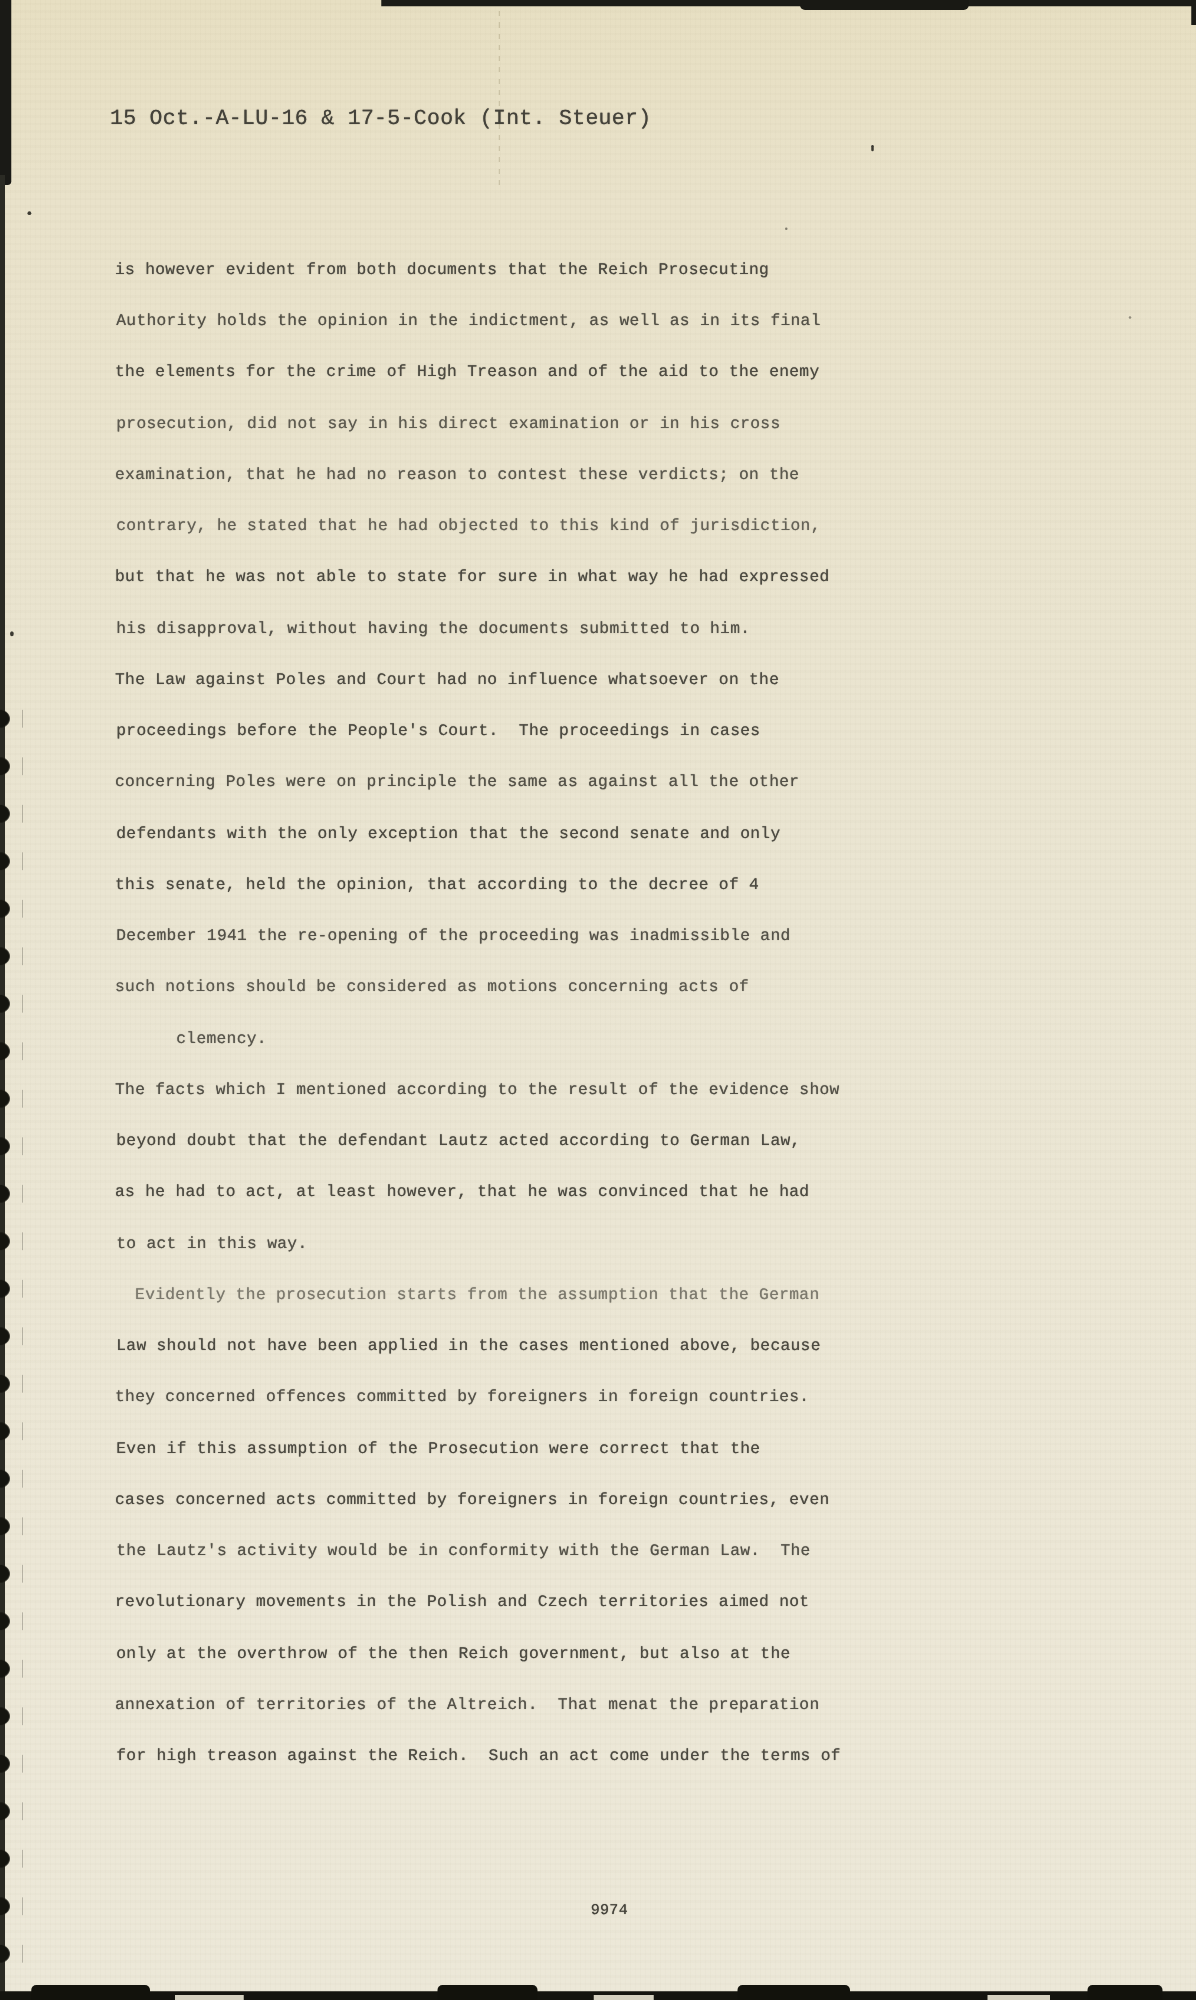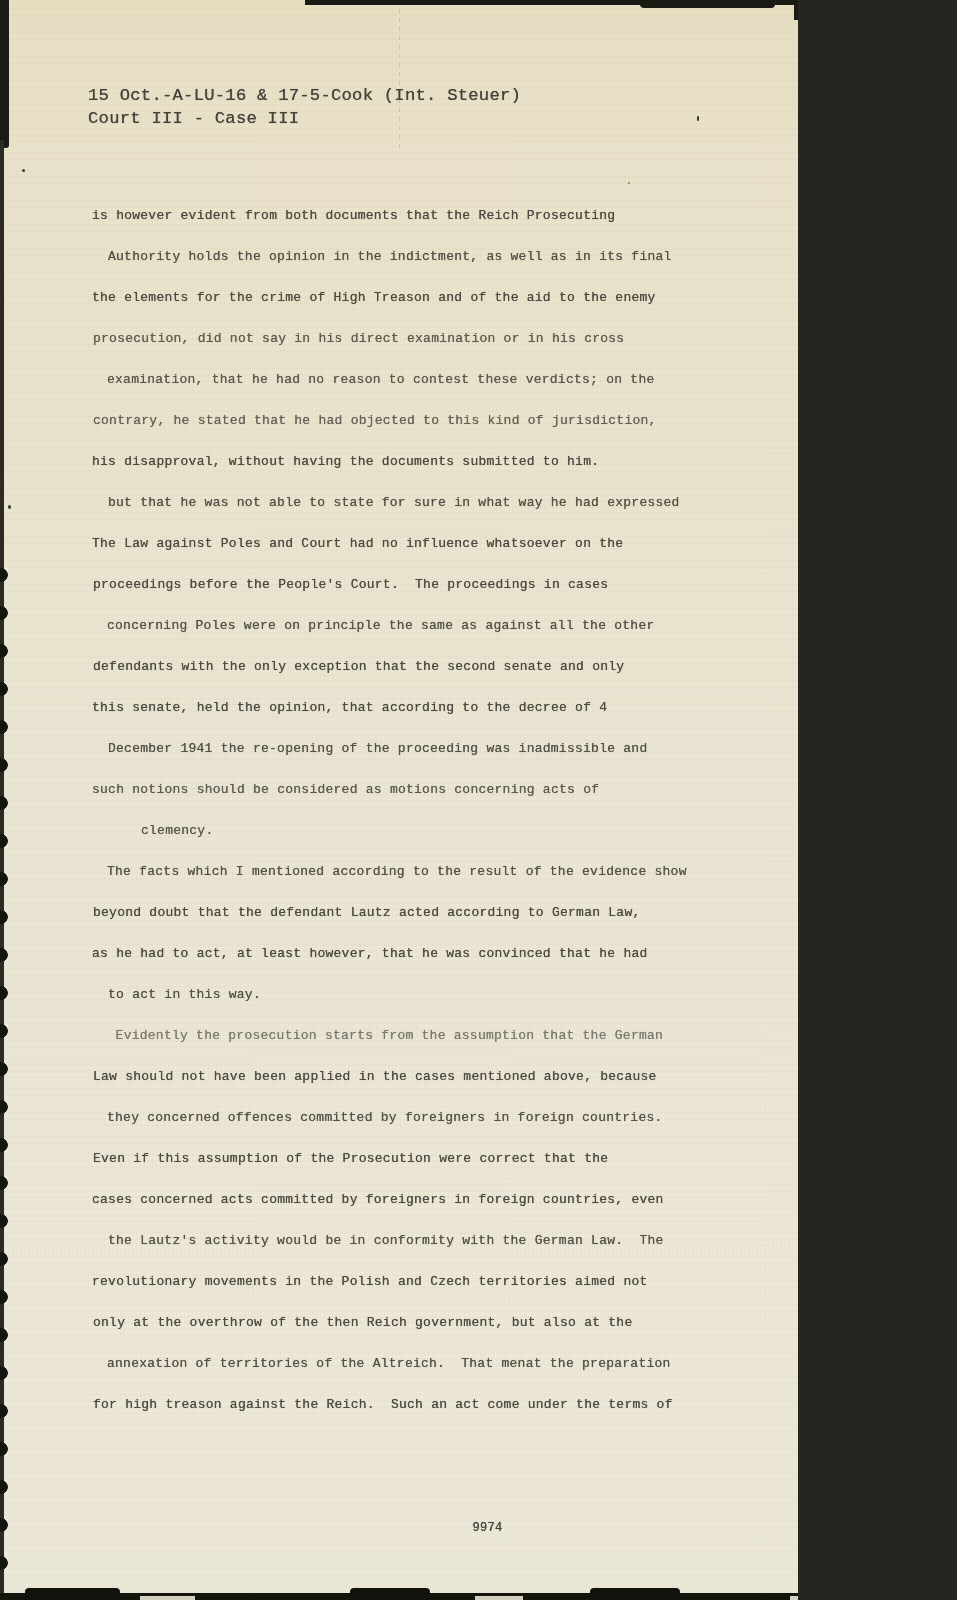"15 Oct.-A-LU-16 & 17-5-Cook (Int." .page { width: 798px -> 957px }
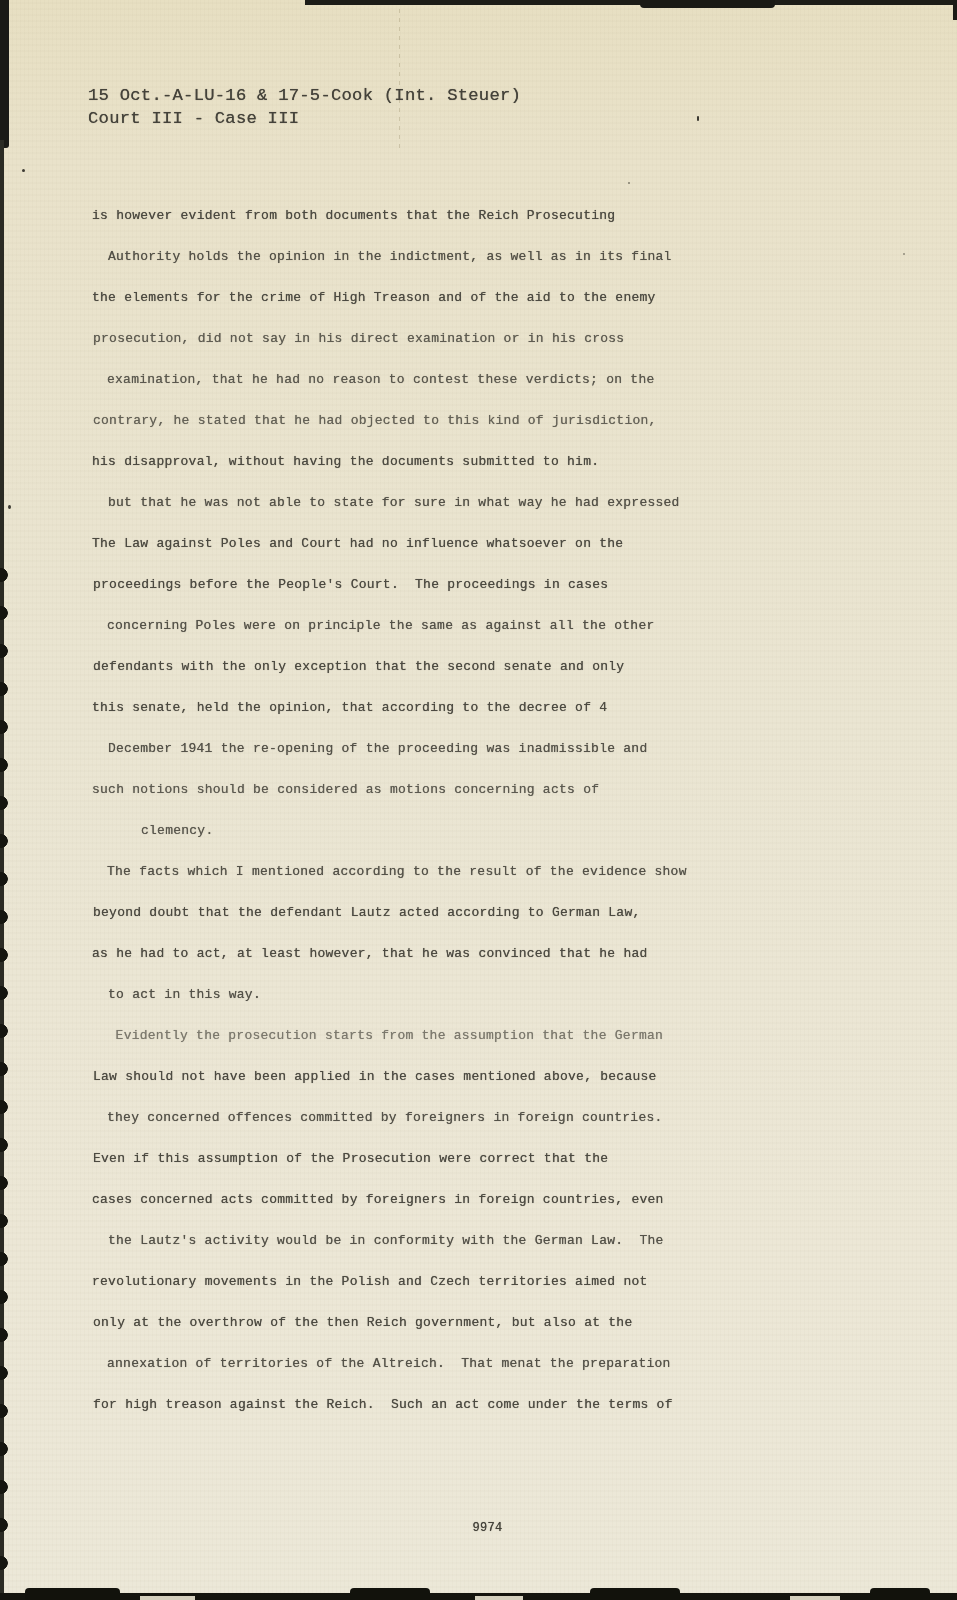"Court III - Case III" div.typed { html: <div>Court III - Case III</div> -> none }
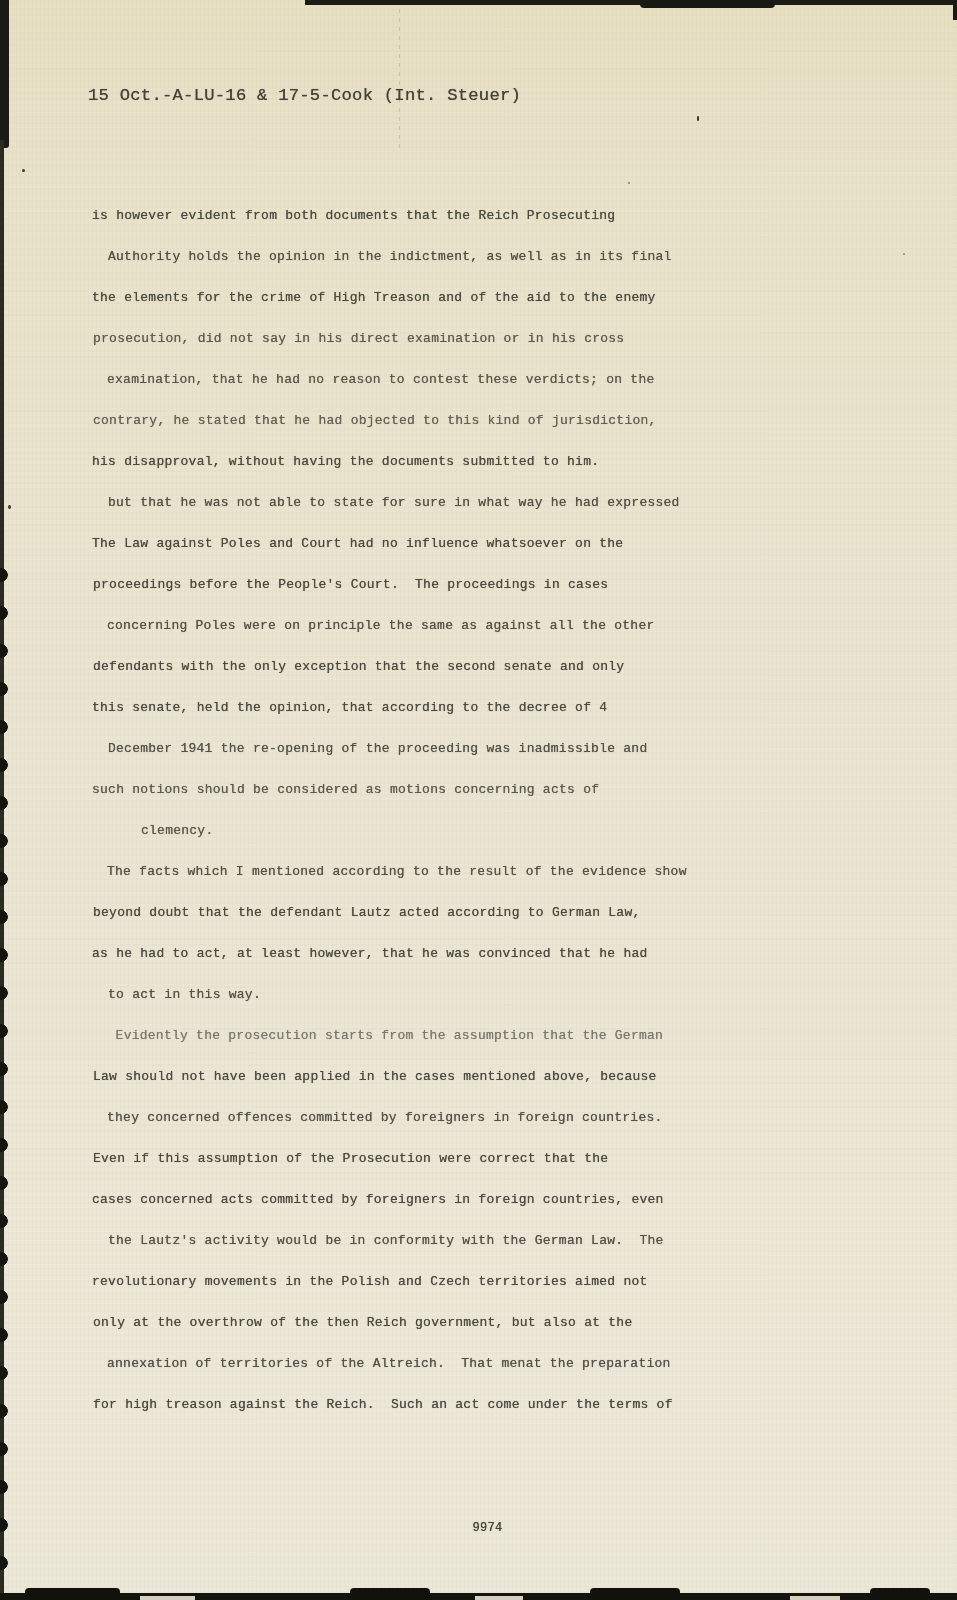"Authority holds the opinion in" .doc-line:nth-child(3n+2) { margin-left: 15px -> none }
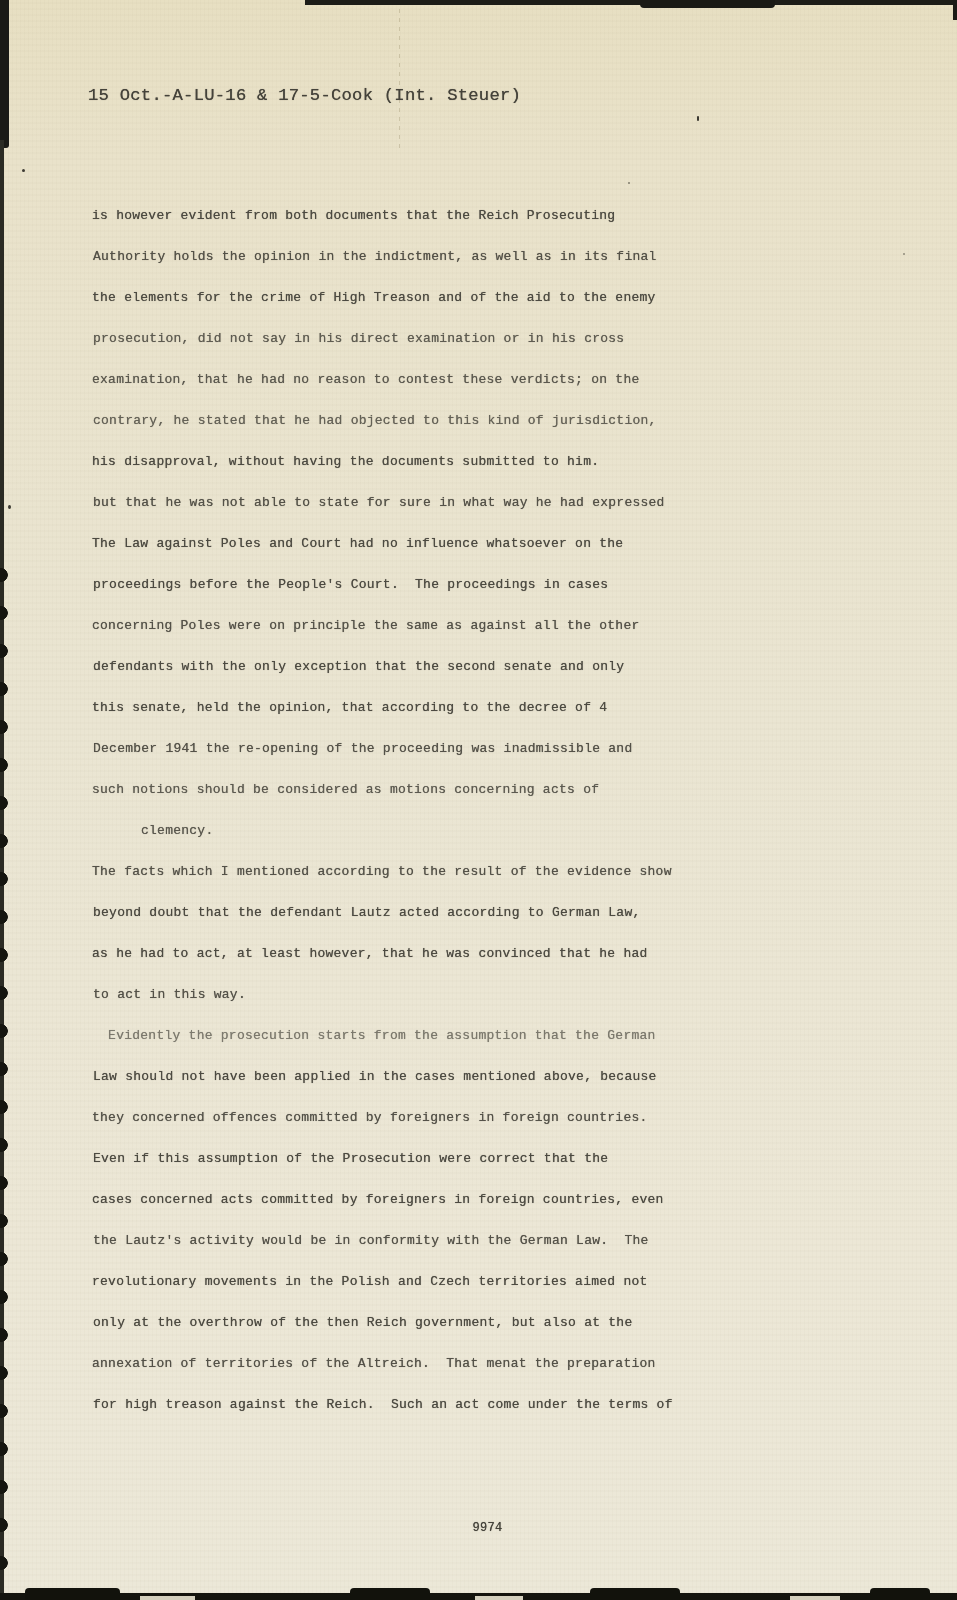"his disapproval, without having the" div.doc-line { order: before "but that he was not" -> after "but that he was not" }
